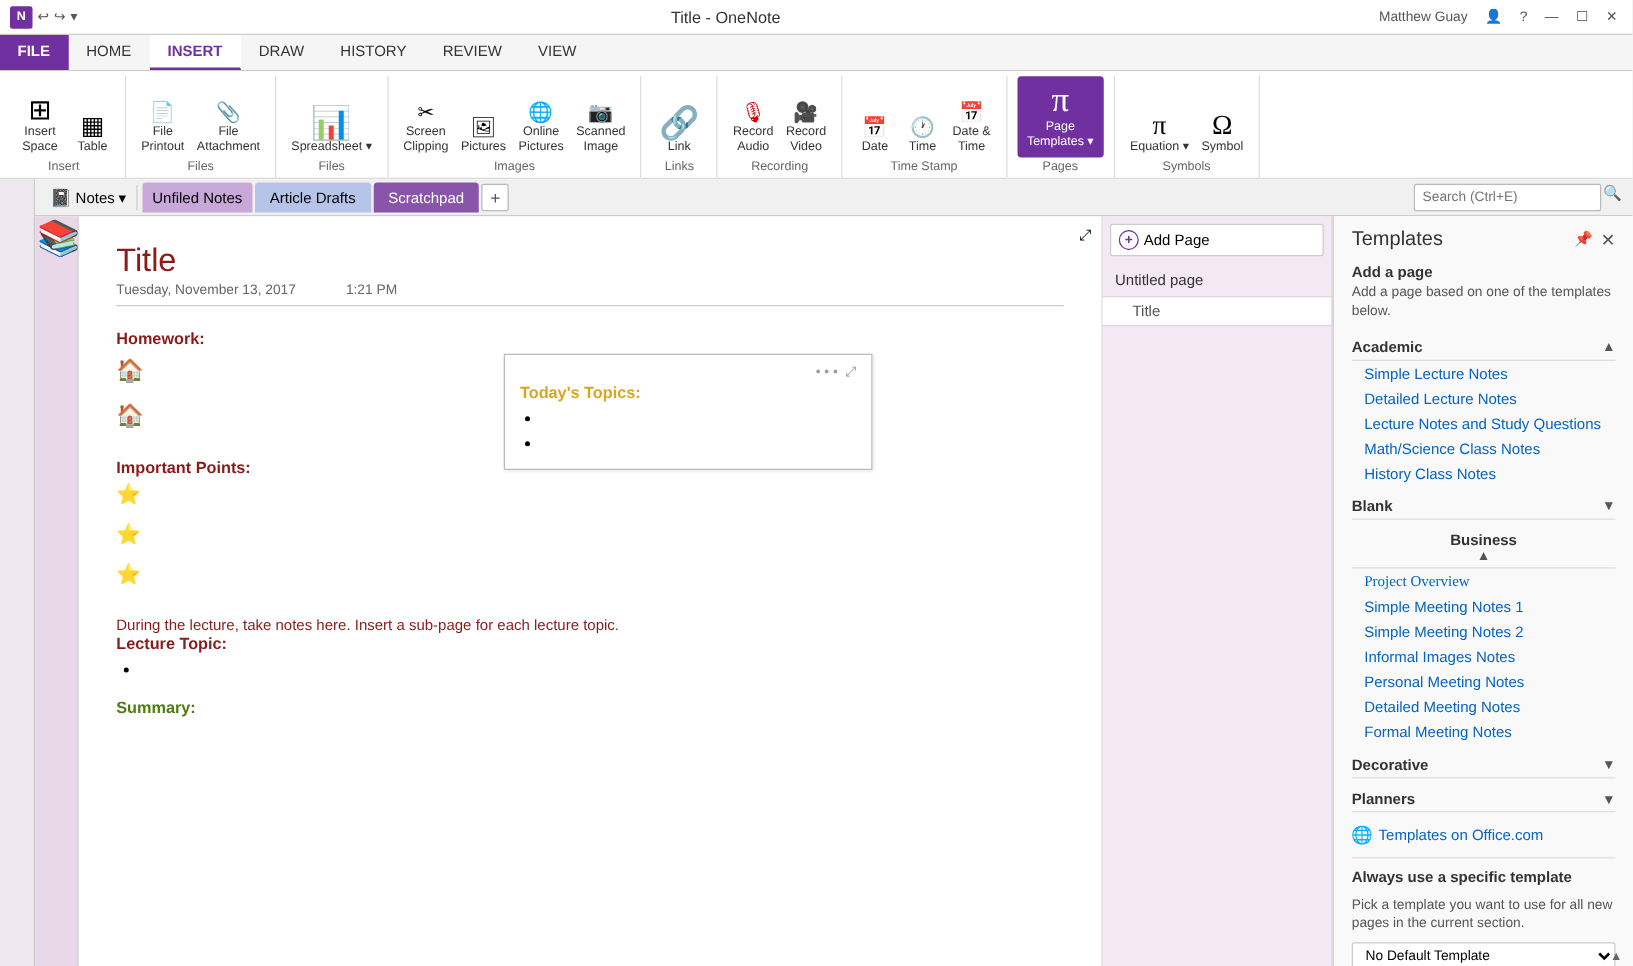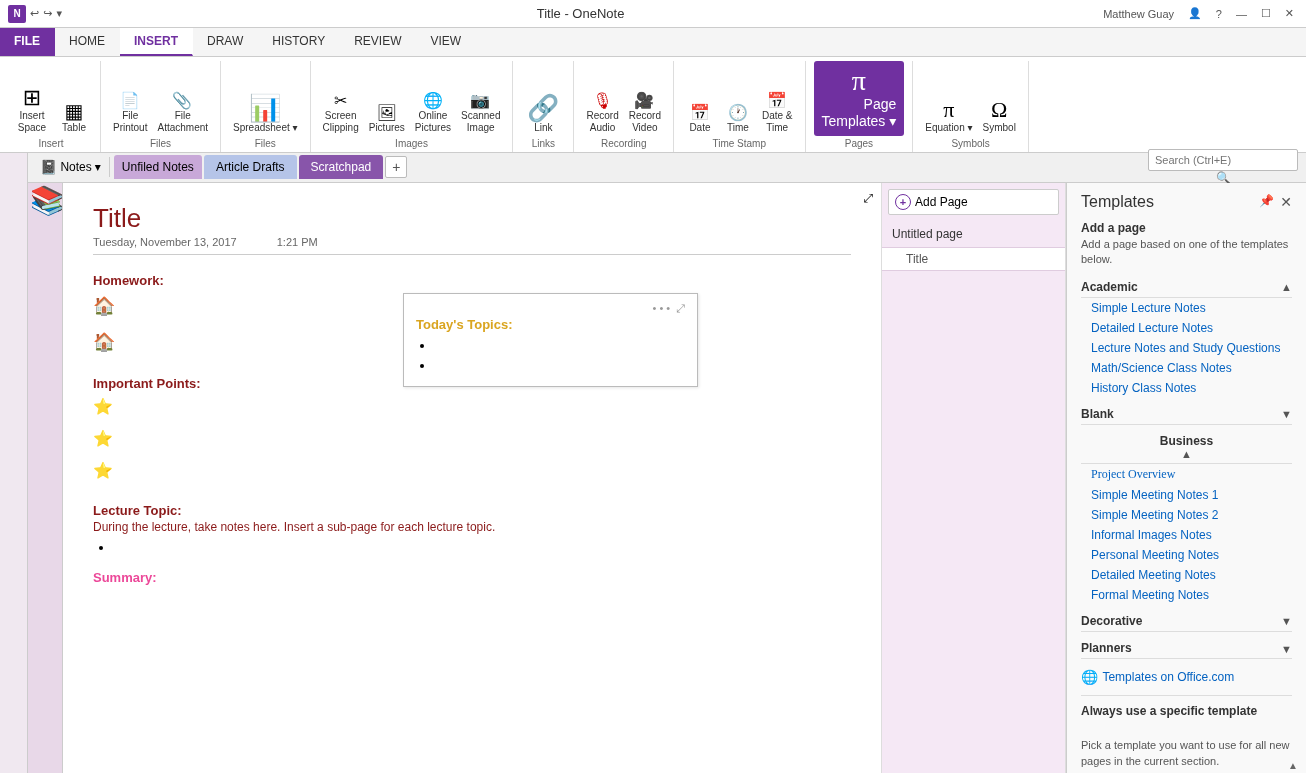"Page" span.label { font-size: 14px -> 10px; text-align: right -> none }
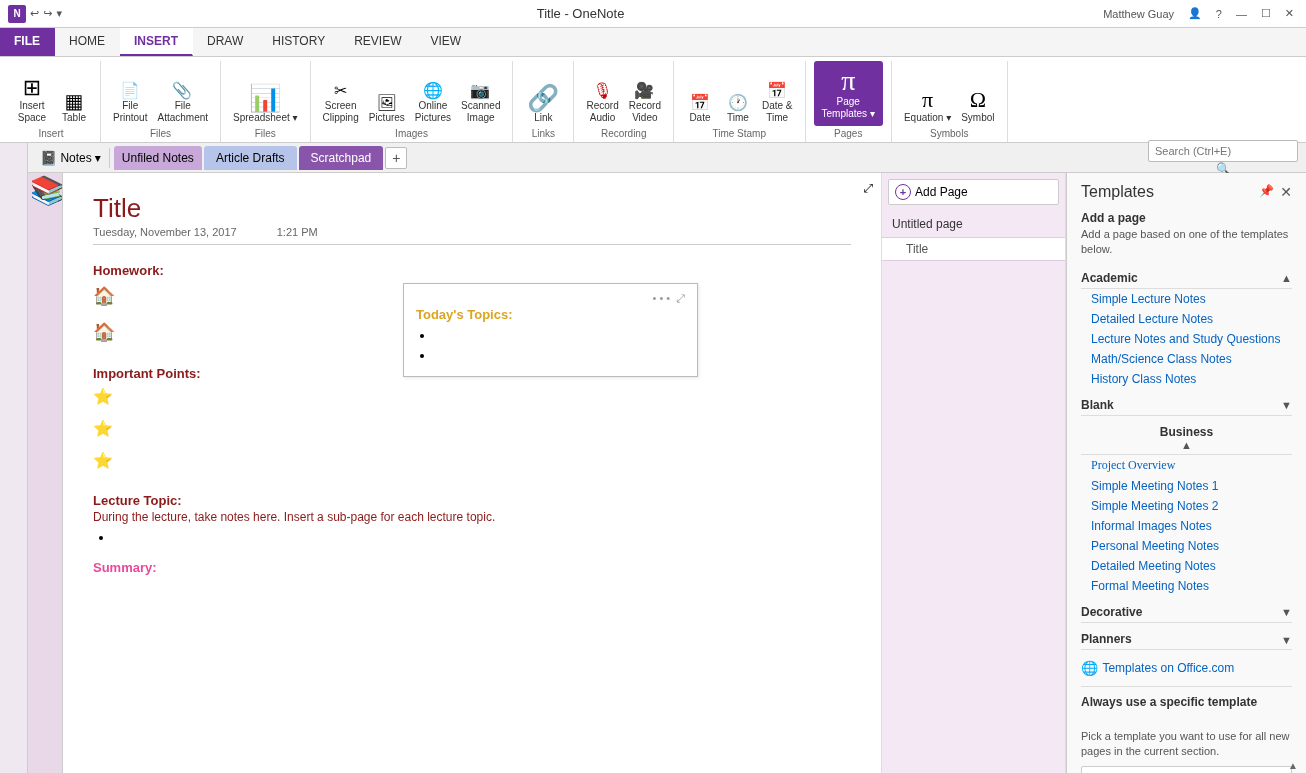"Search (Ctrl+E)" div { align-items: center -> none; flex-direction: column -> none }
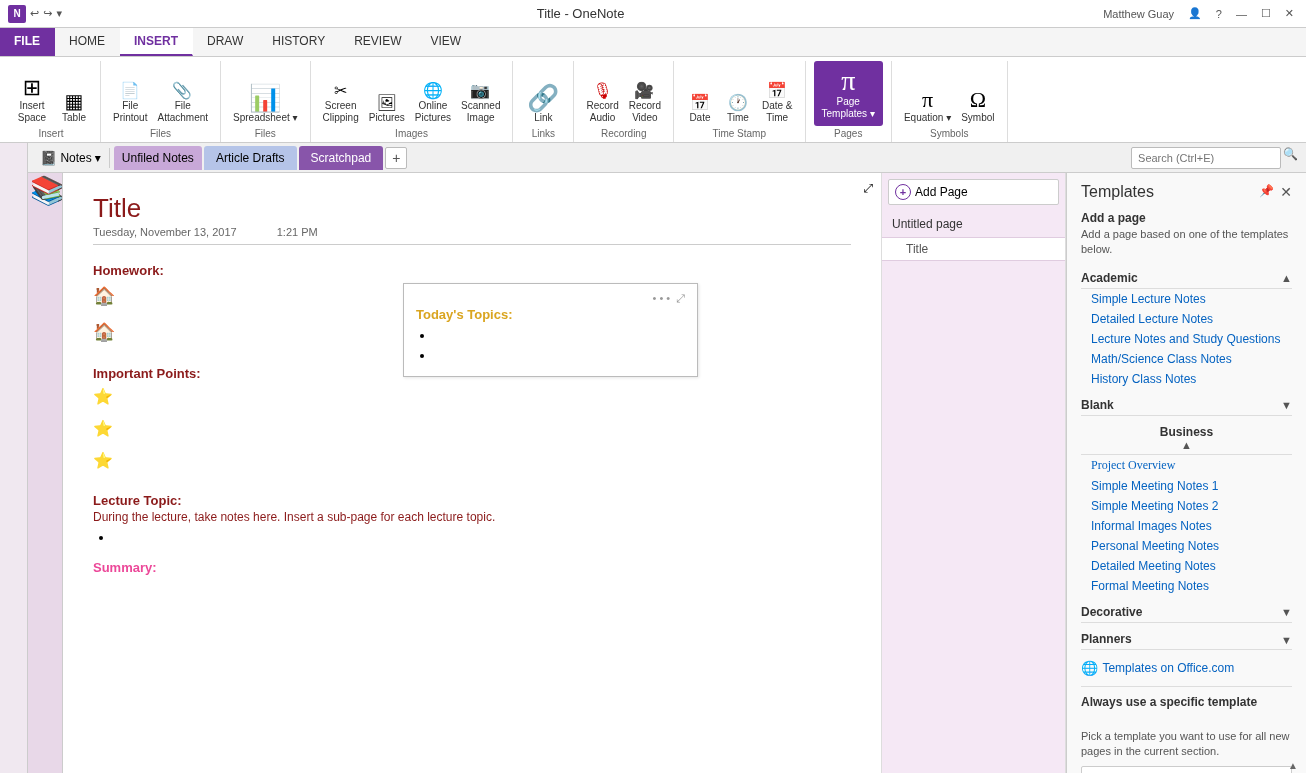"Lecture Topic:" div { order: before "During the lecture, take notes" -> after "During the lecture, take notes" }
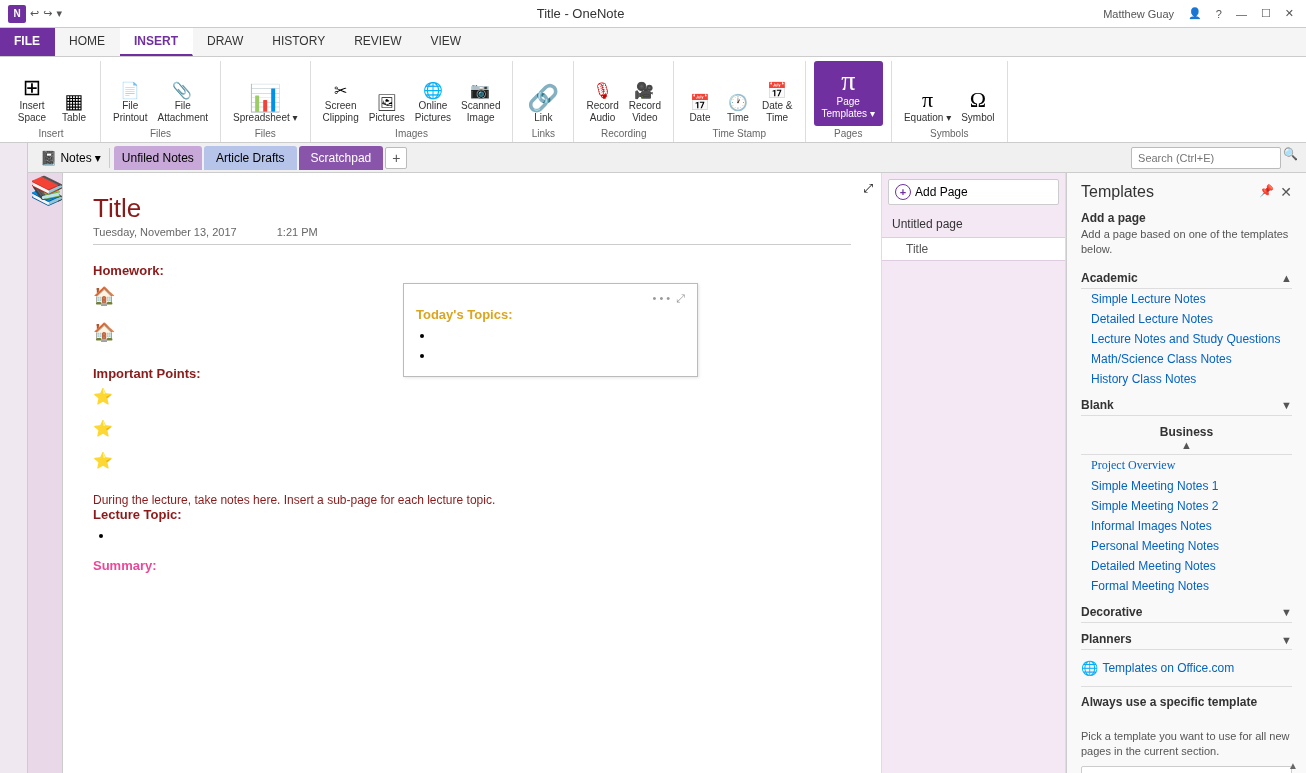"Summary:" div { color: #ec4899 -> #4d7c0f }
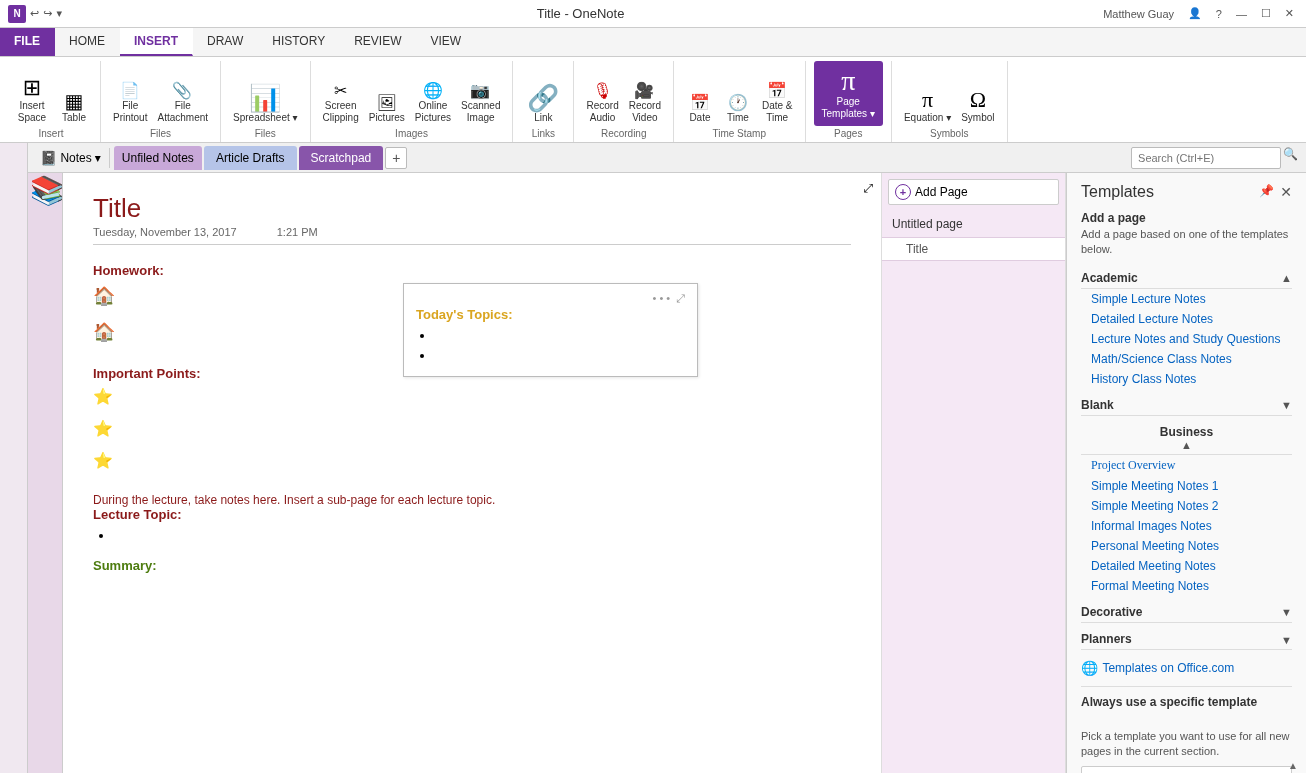"Always use a specific template" div { margin-bottom: 20px -> 8px }
